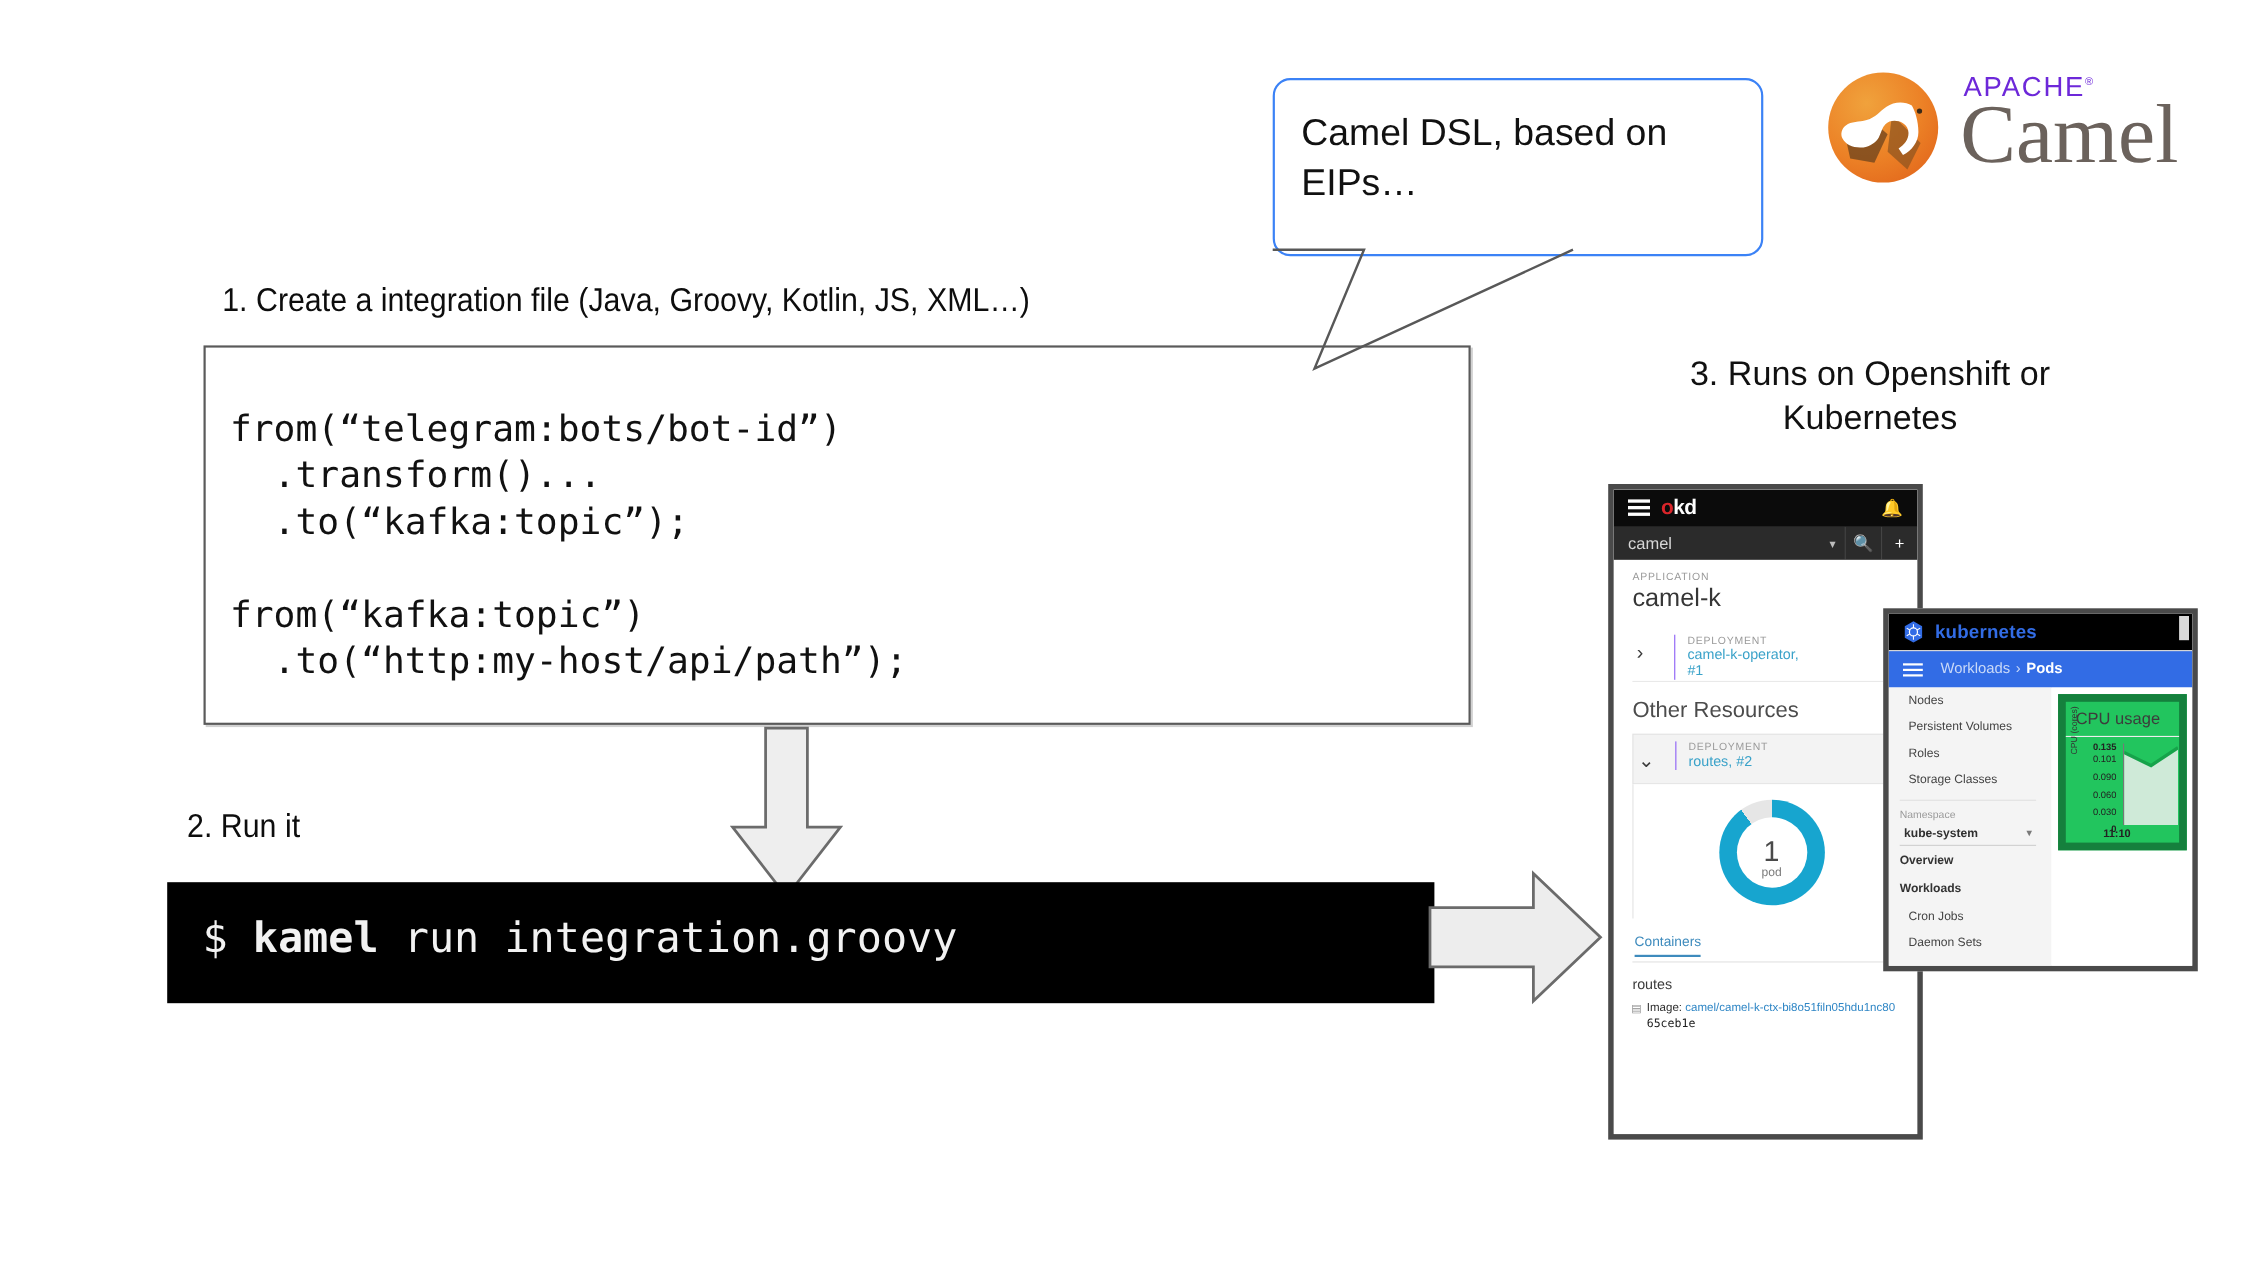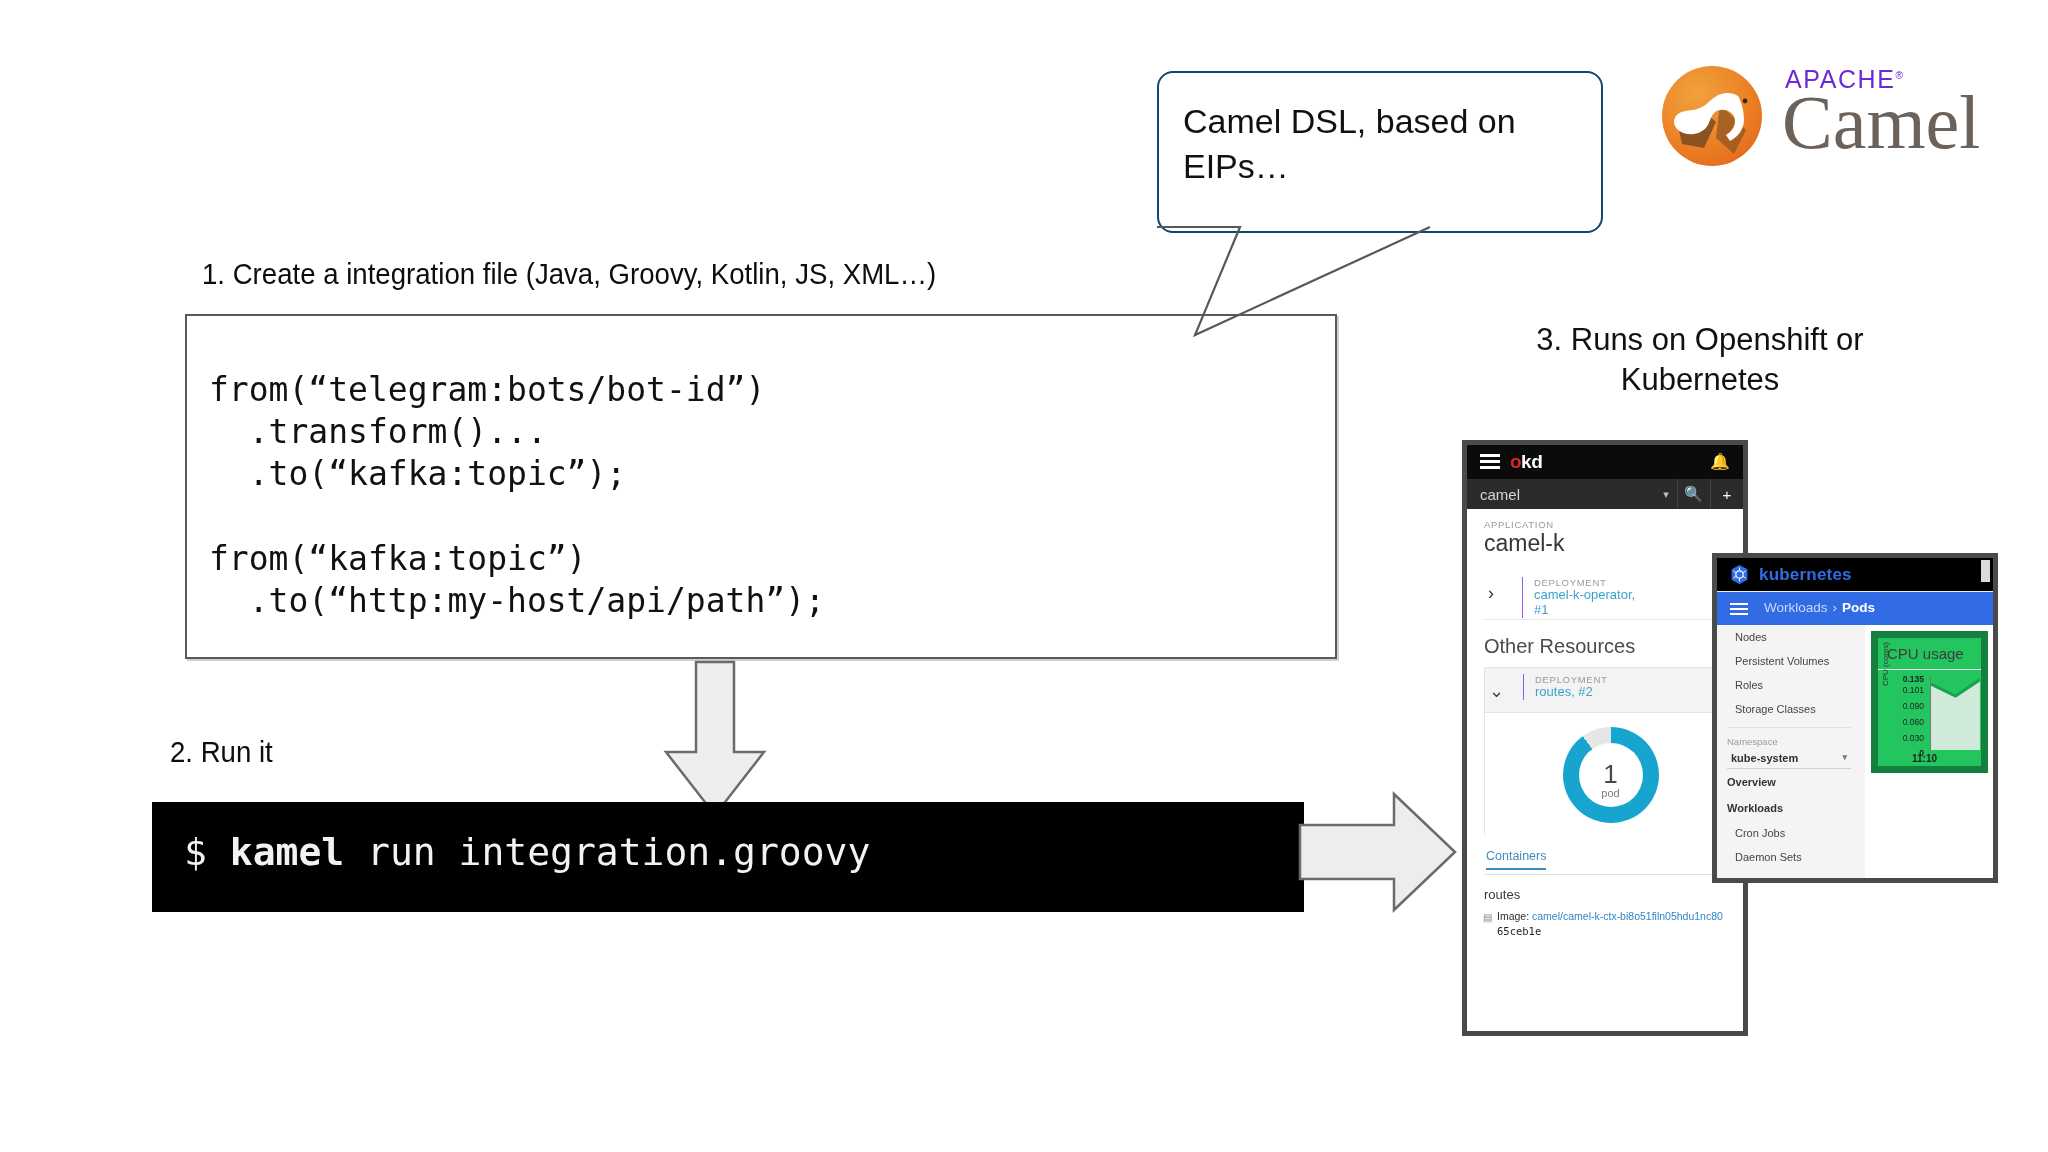"Camel DSL, based on EIPs…" #callout { border: 2px solid #0c4a6e -> 2px solid #3b82f6 }
